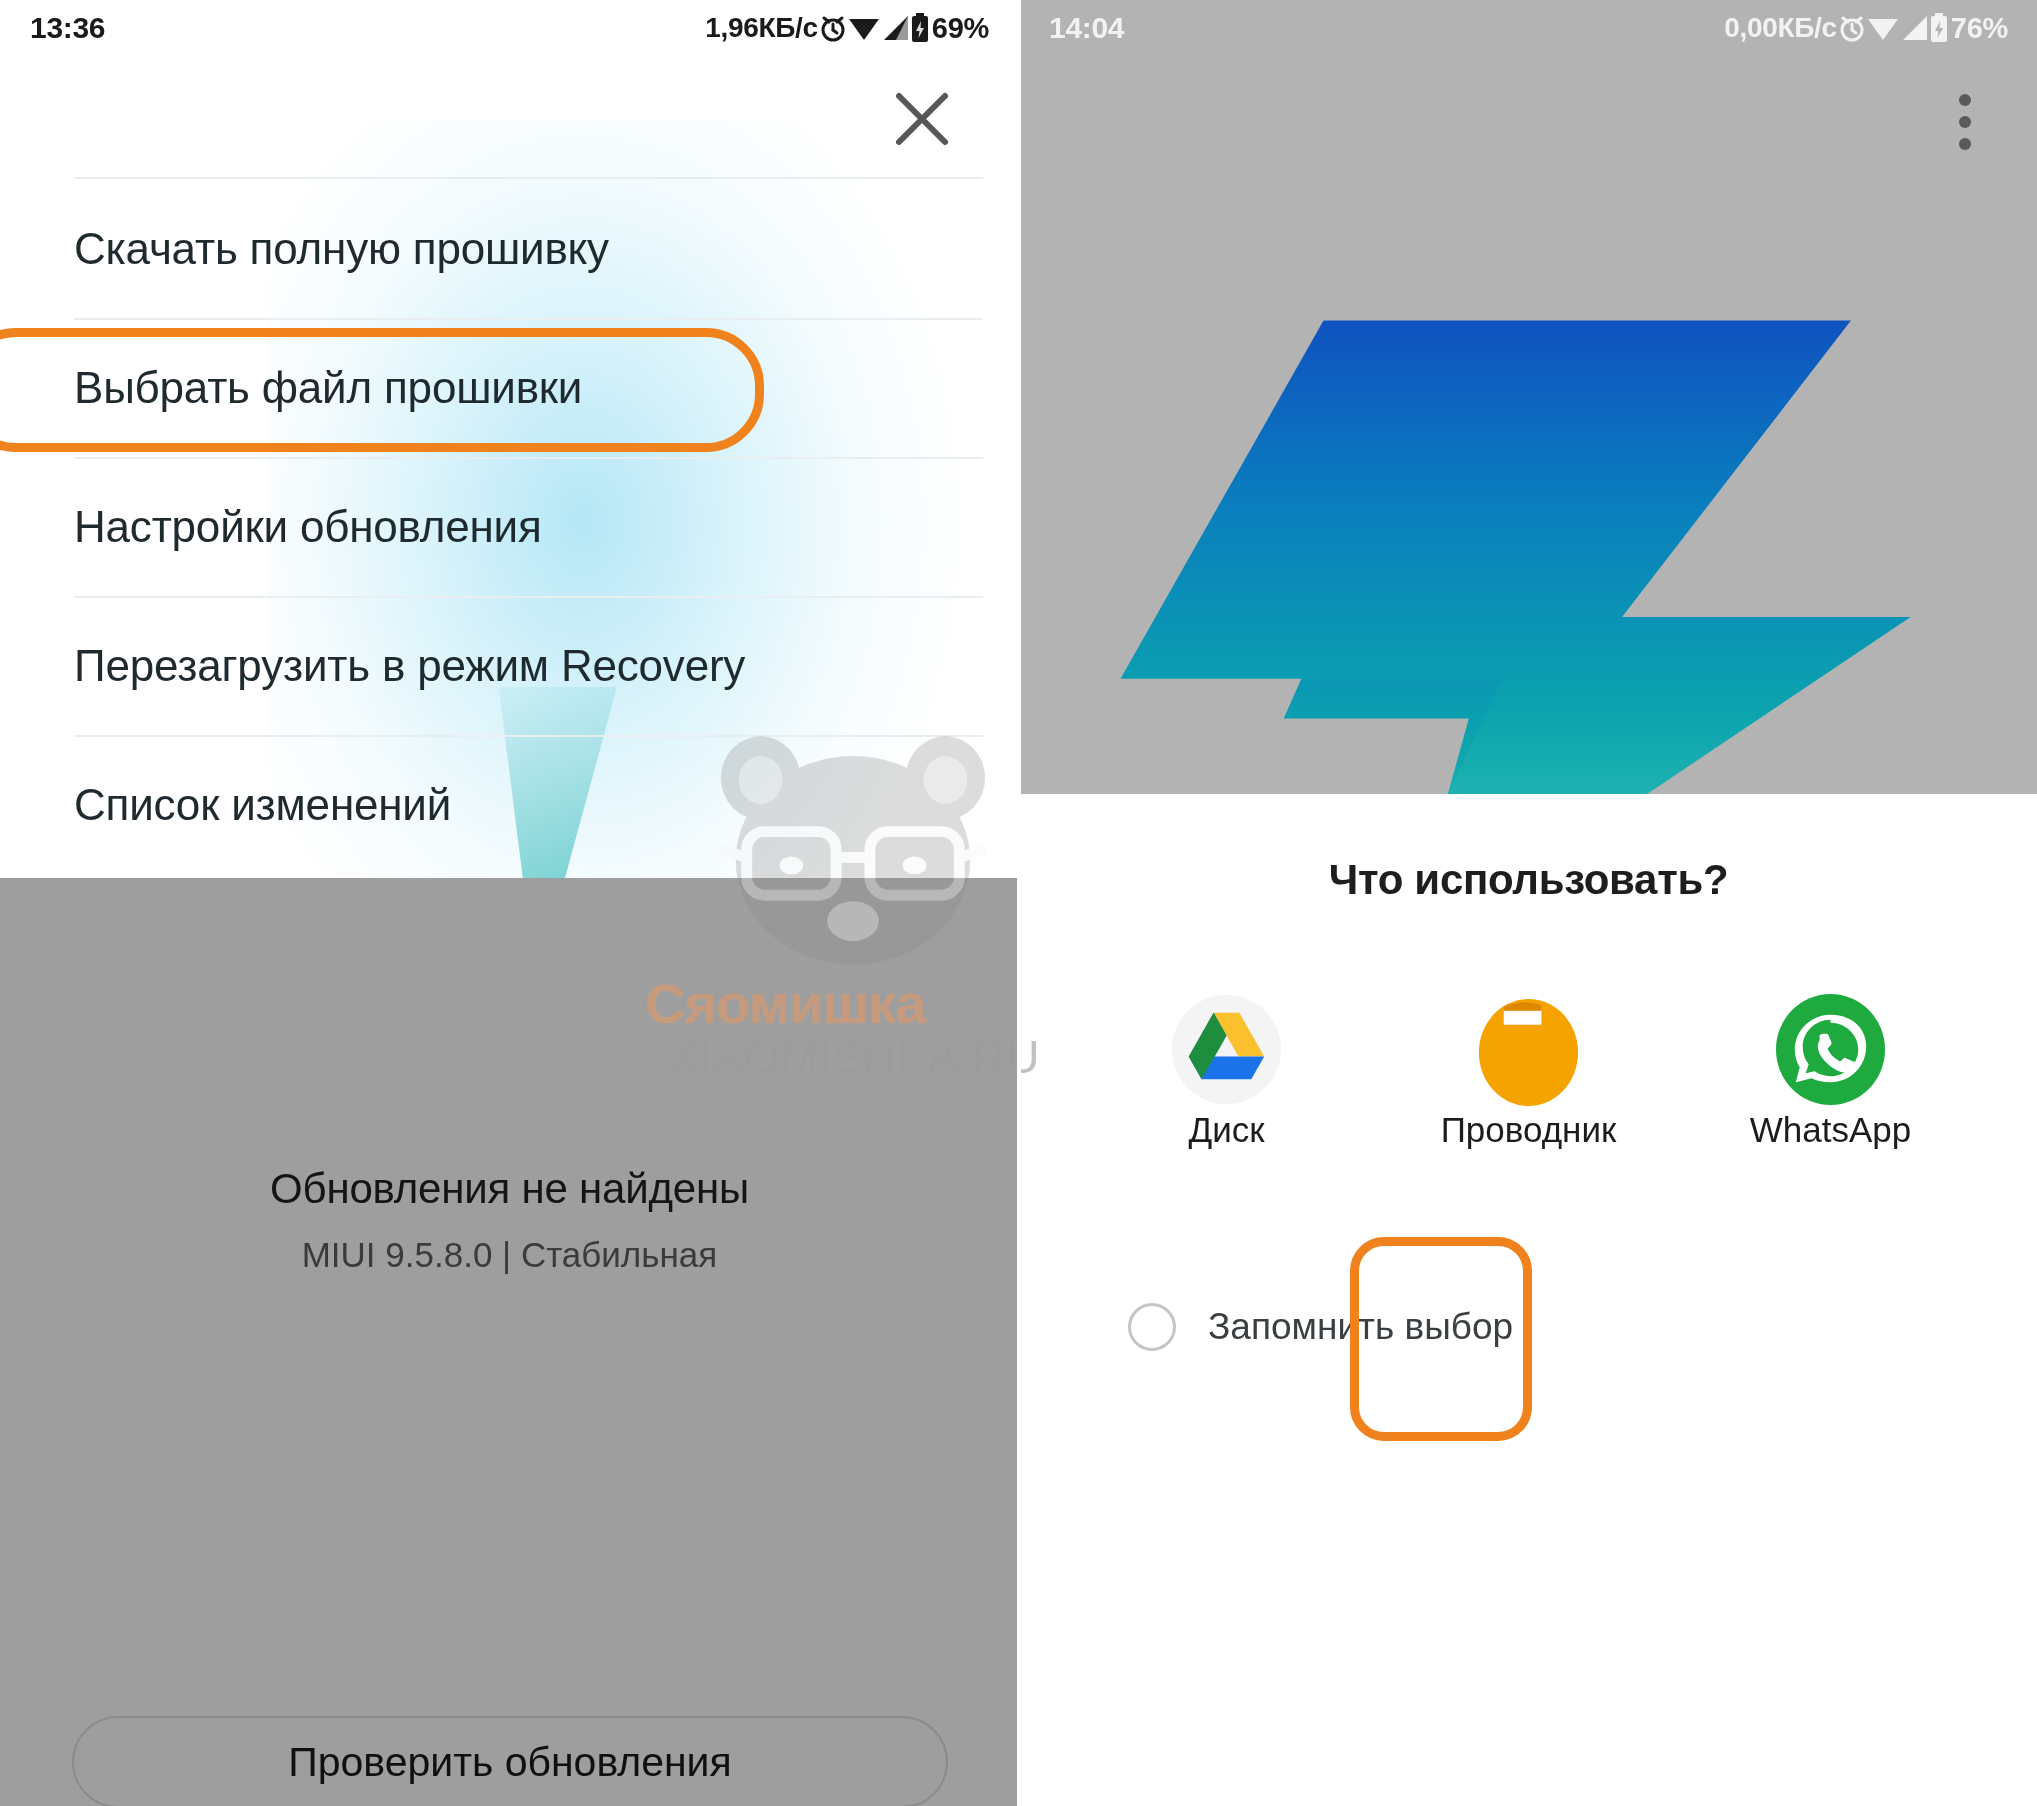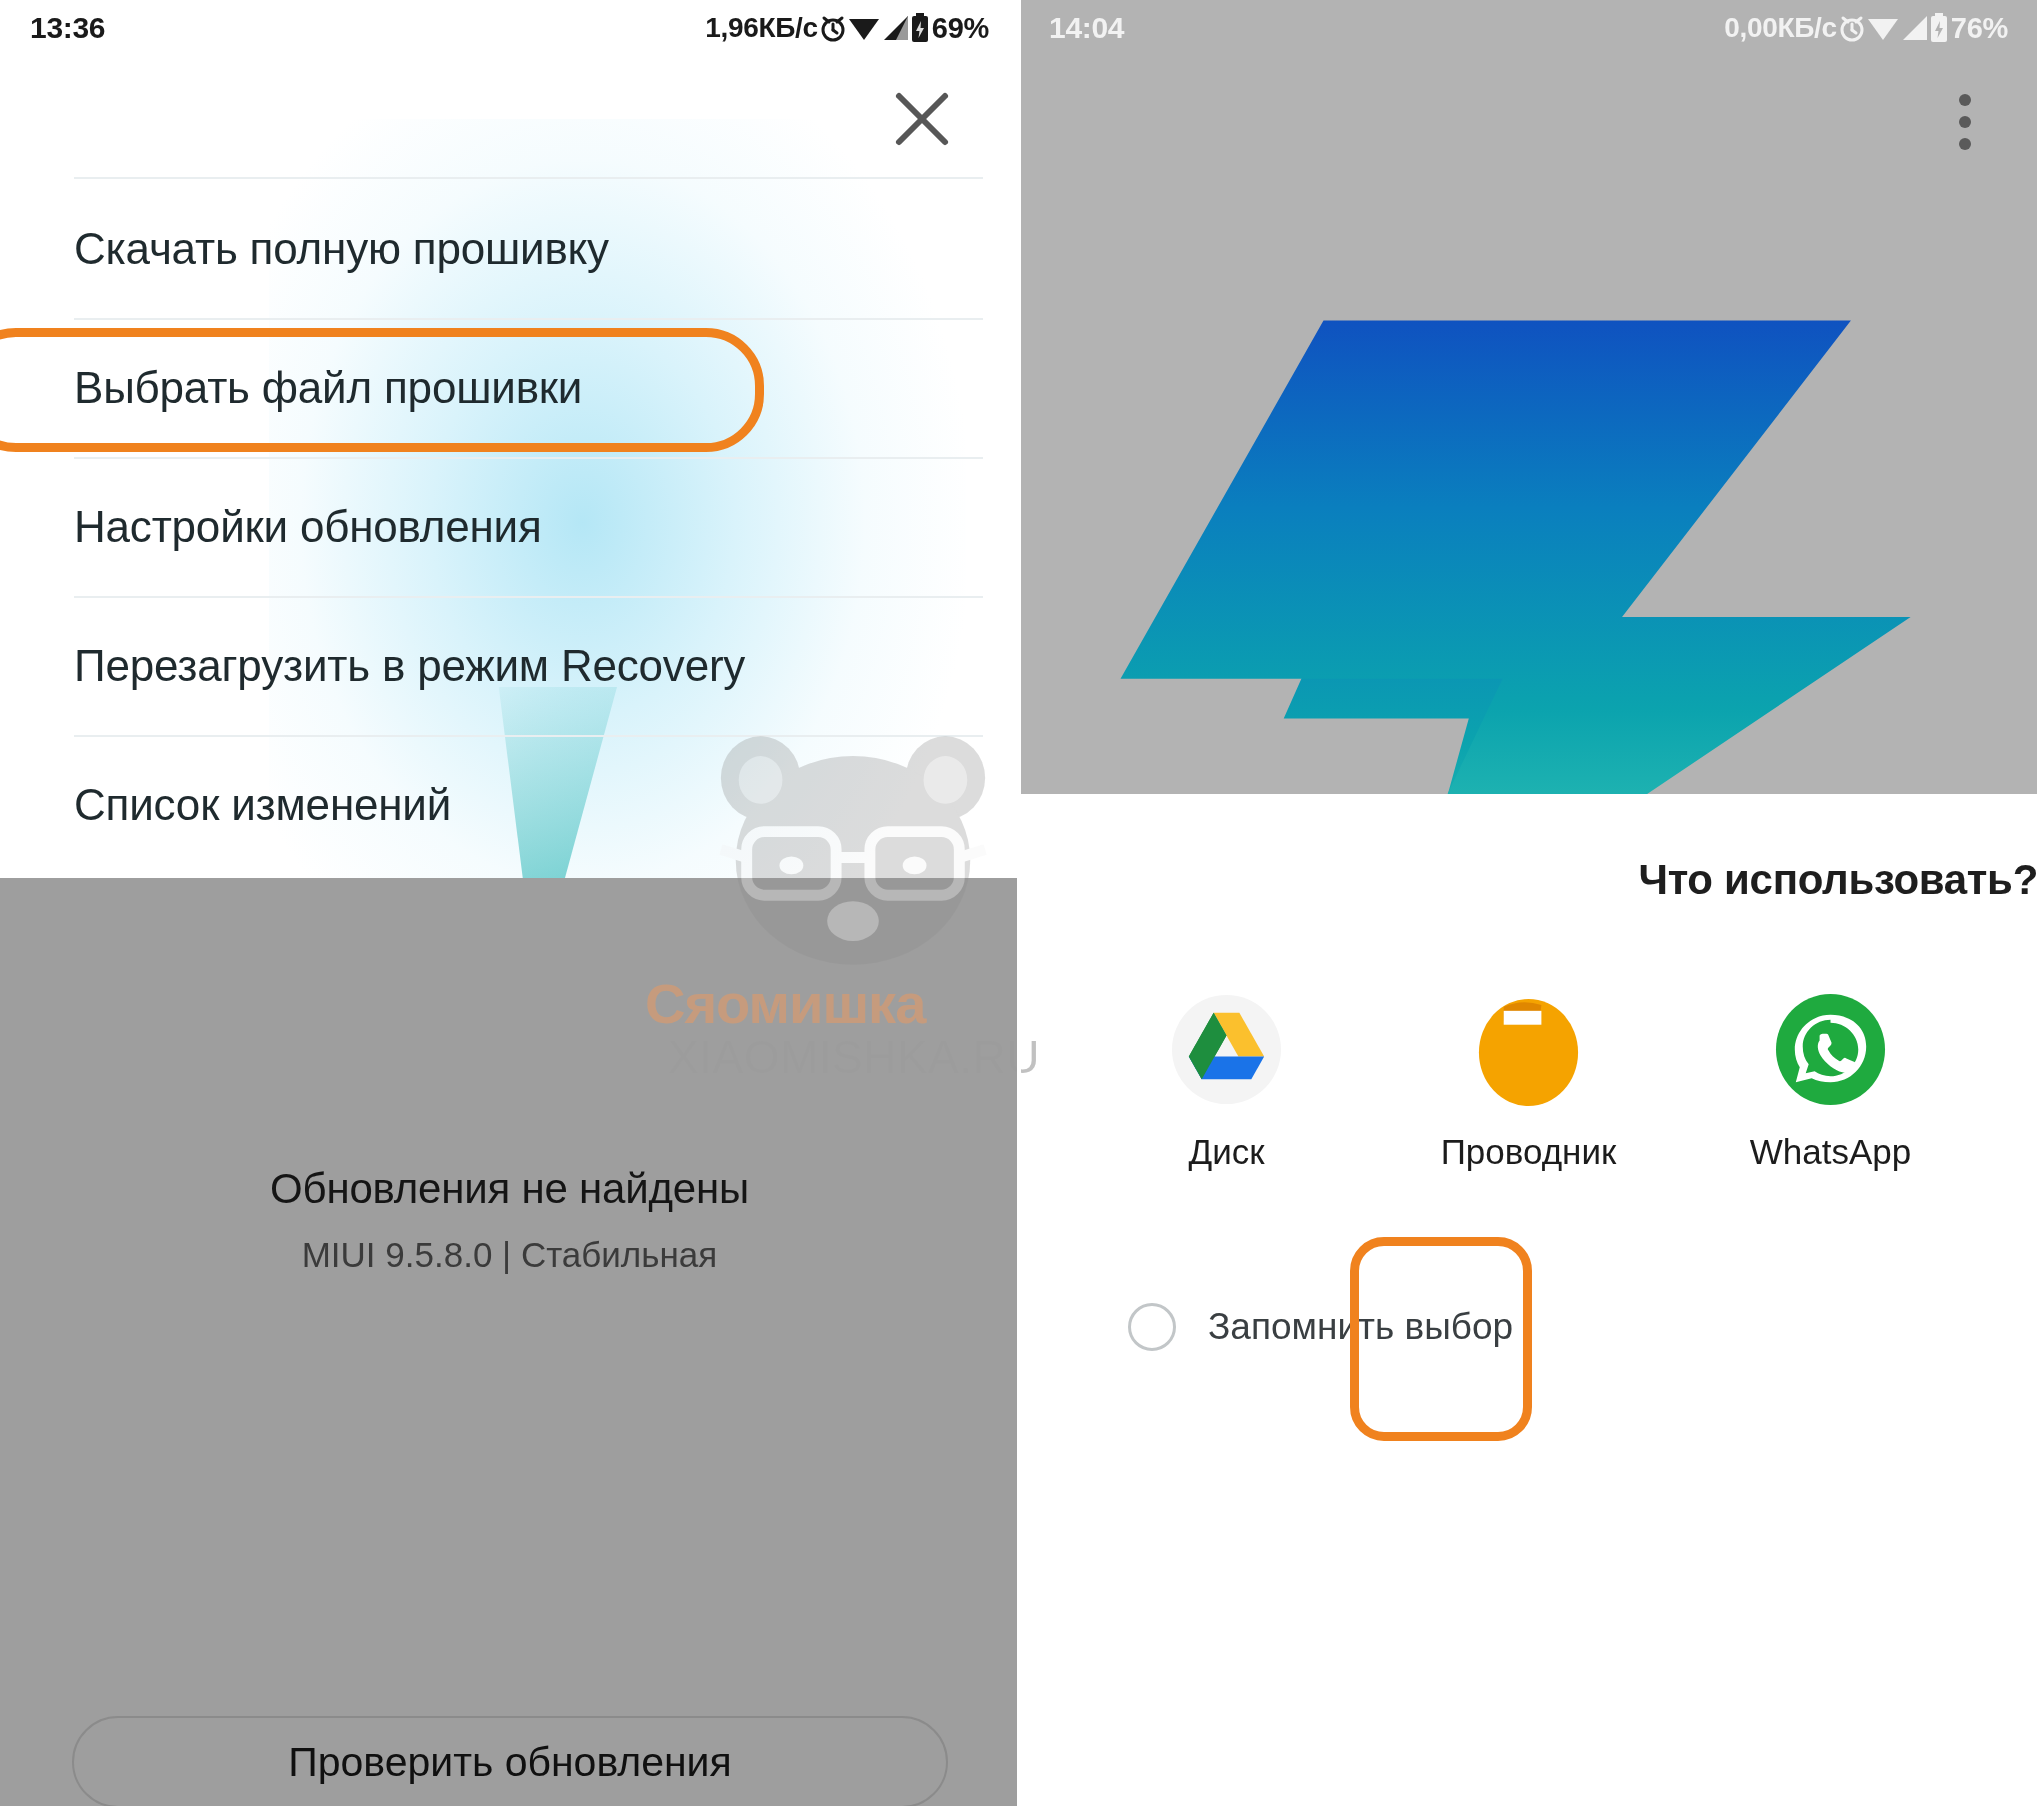"Что использовать?" .chooser-title { text-align: right -> center }
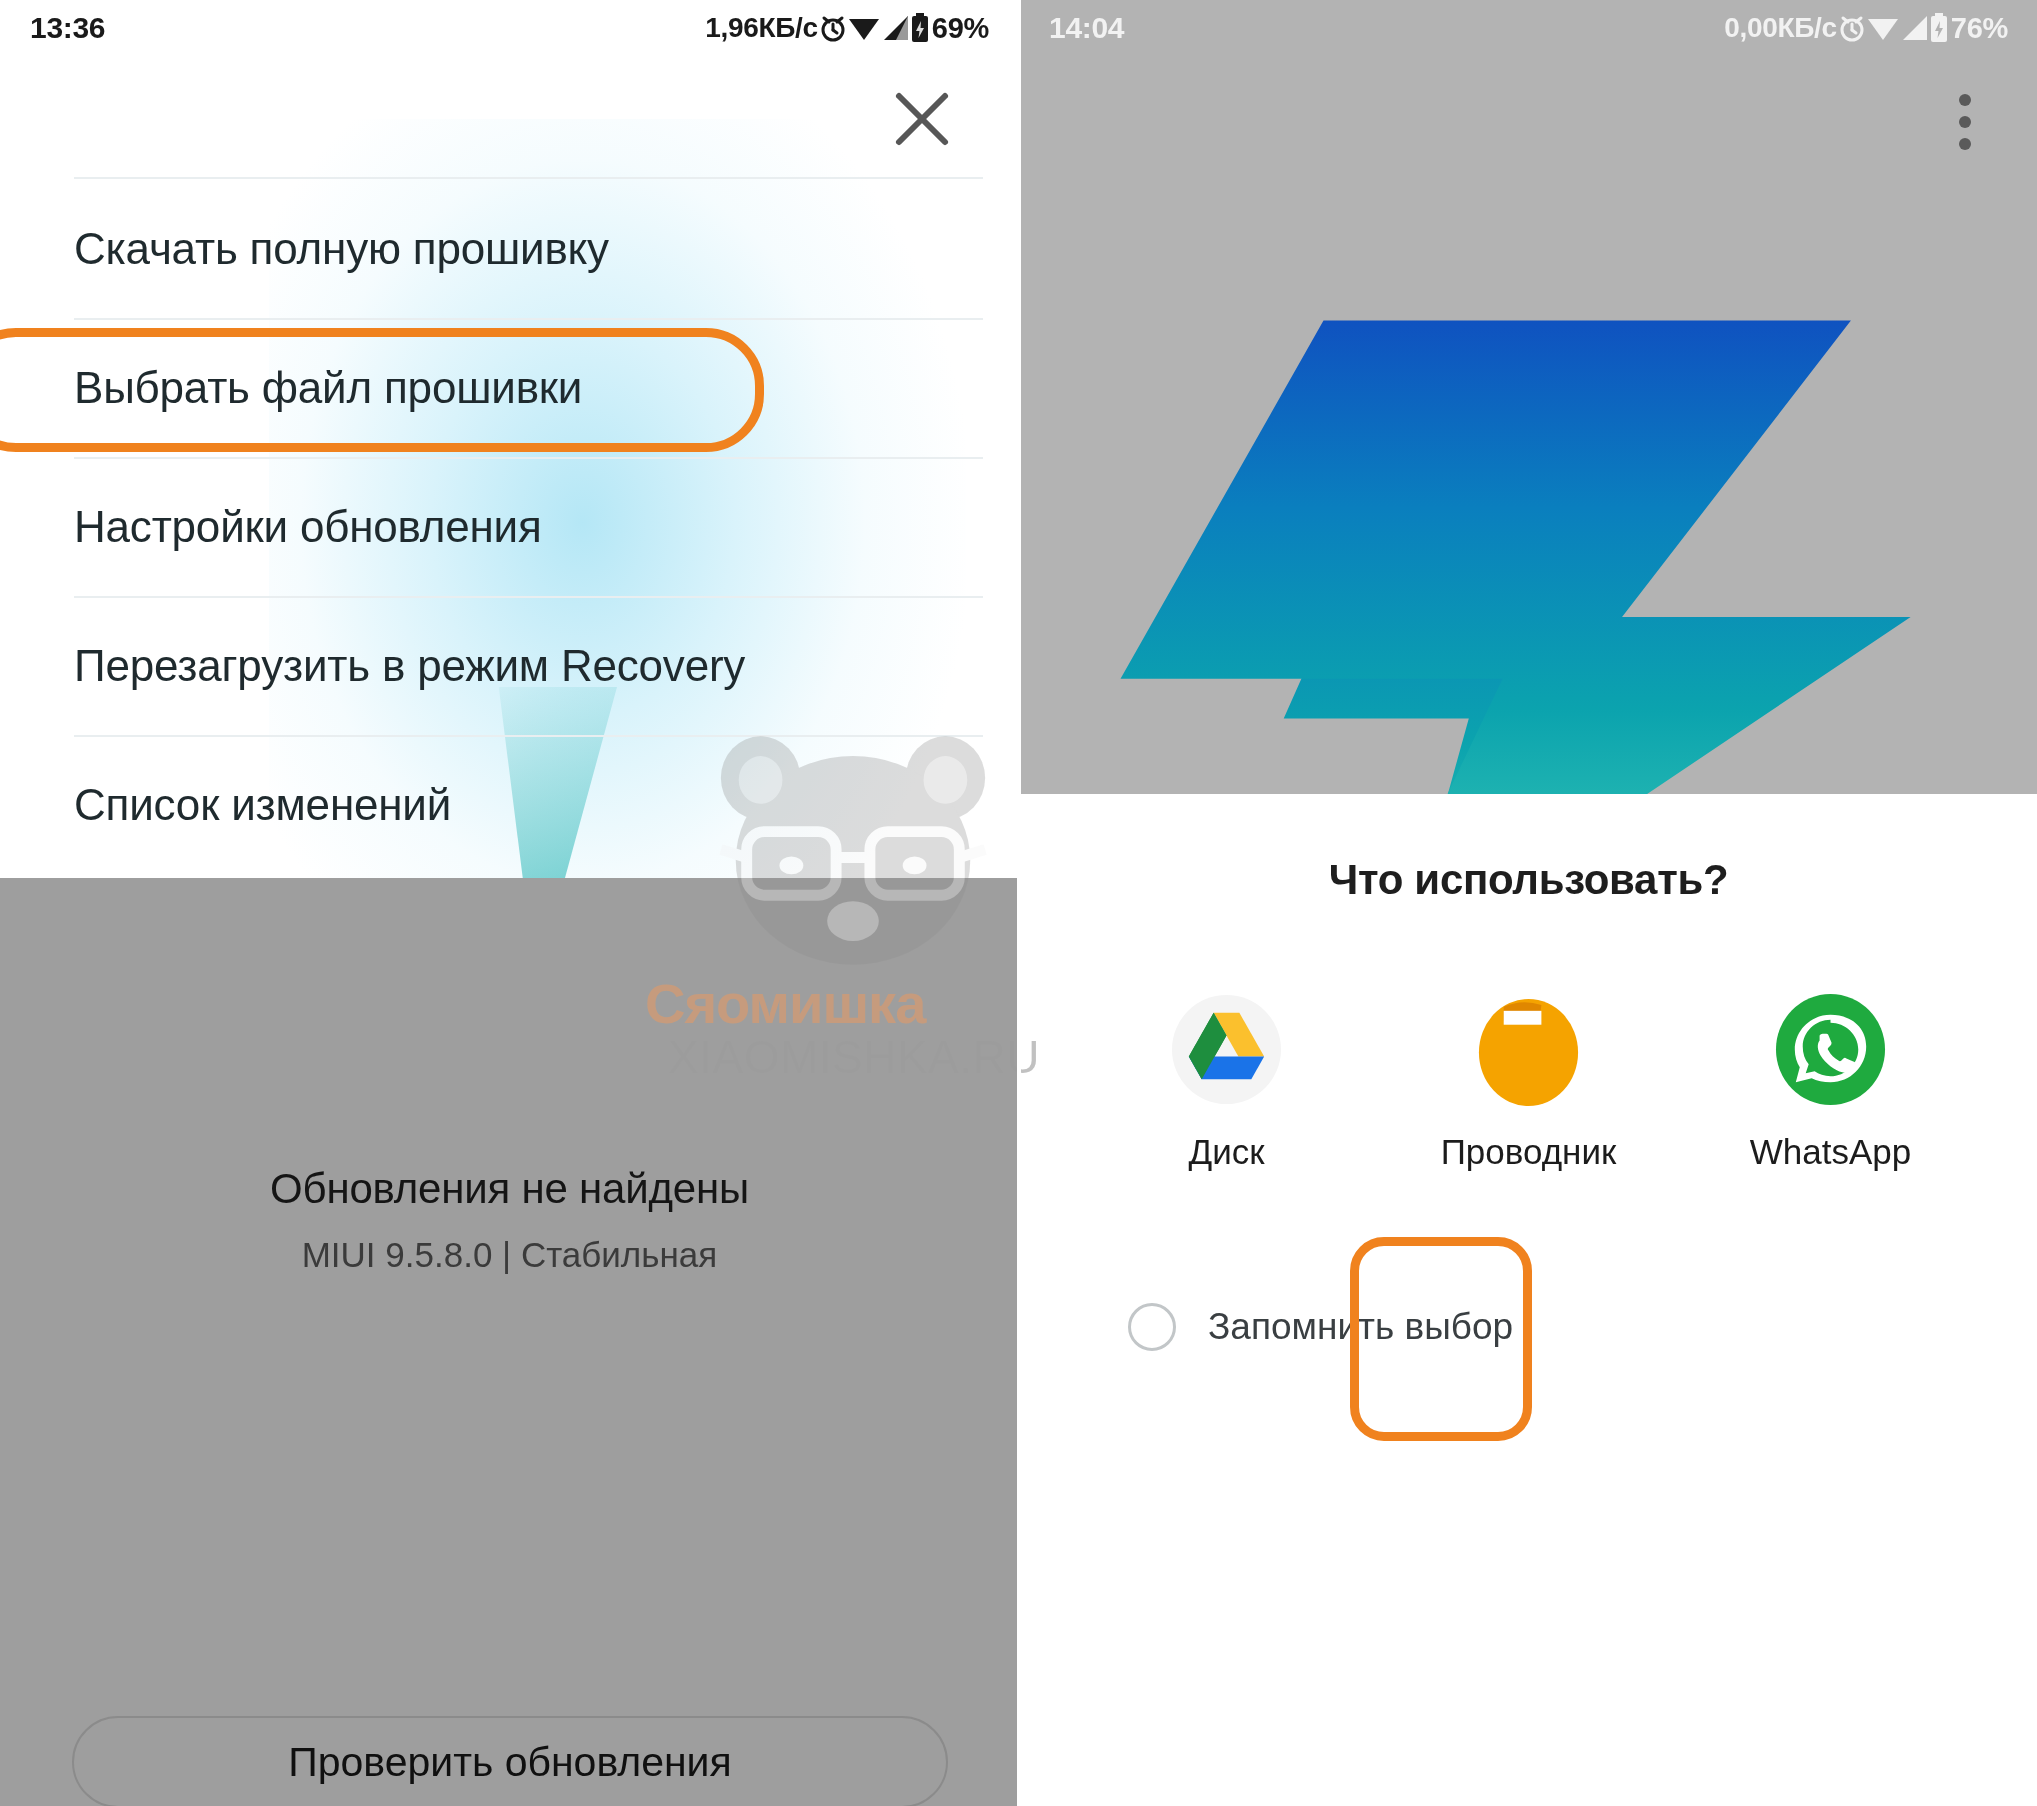"Диск" .app-label { margin-top: 22px -> none }
